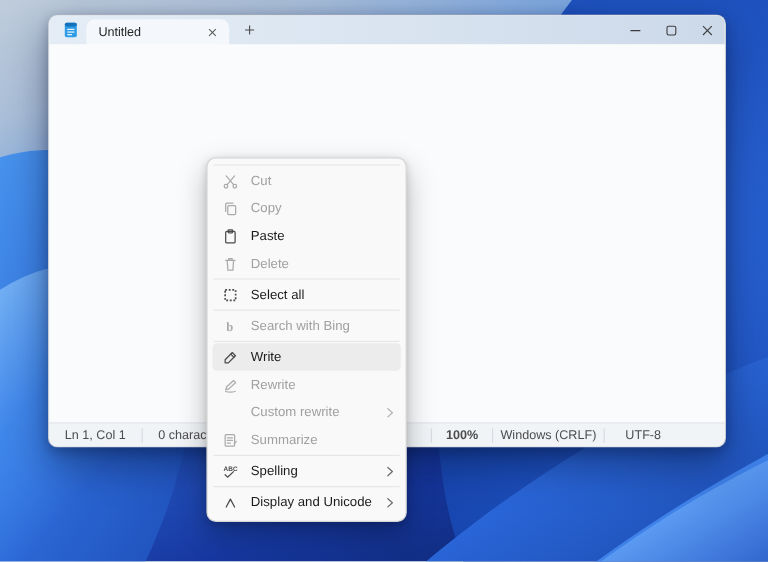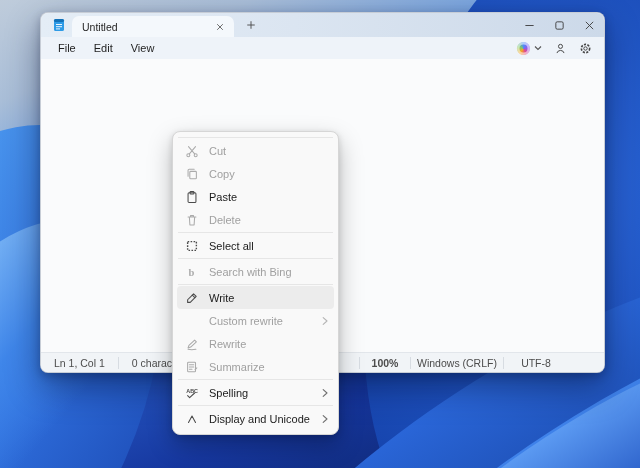"Untitled" .tab { width: 162px -> 119px }
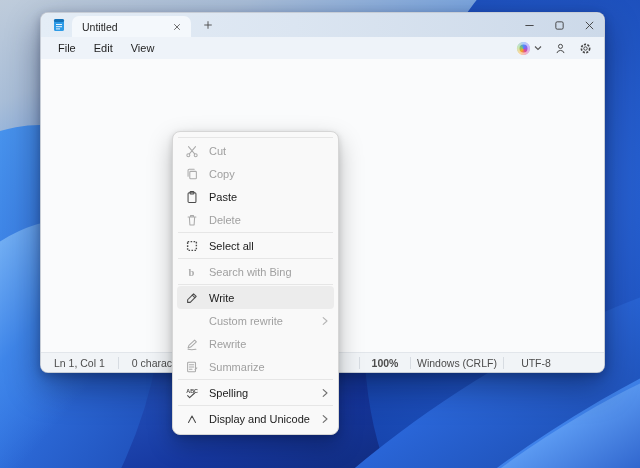"File" div.menubar { html: <div> <span>File</span> <span>Edit</span> <span>View</span> <div> <div> <span></span> <svg> <path></path> </svg> </div> <div> <svg> <circle></circle> <path></path> </svg> </div> <div> <svg> <circle></circle> <circle></circle> </svg> </div> </div> </div> -> none }
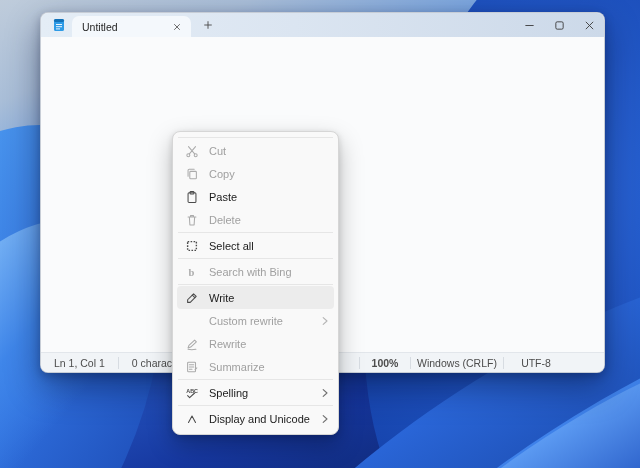"Custom rewrite" div.menu-item { order: before "Rewrite" -> after "Rewrite" }
